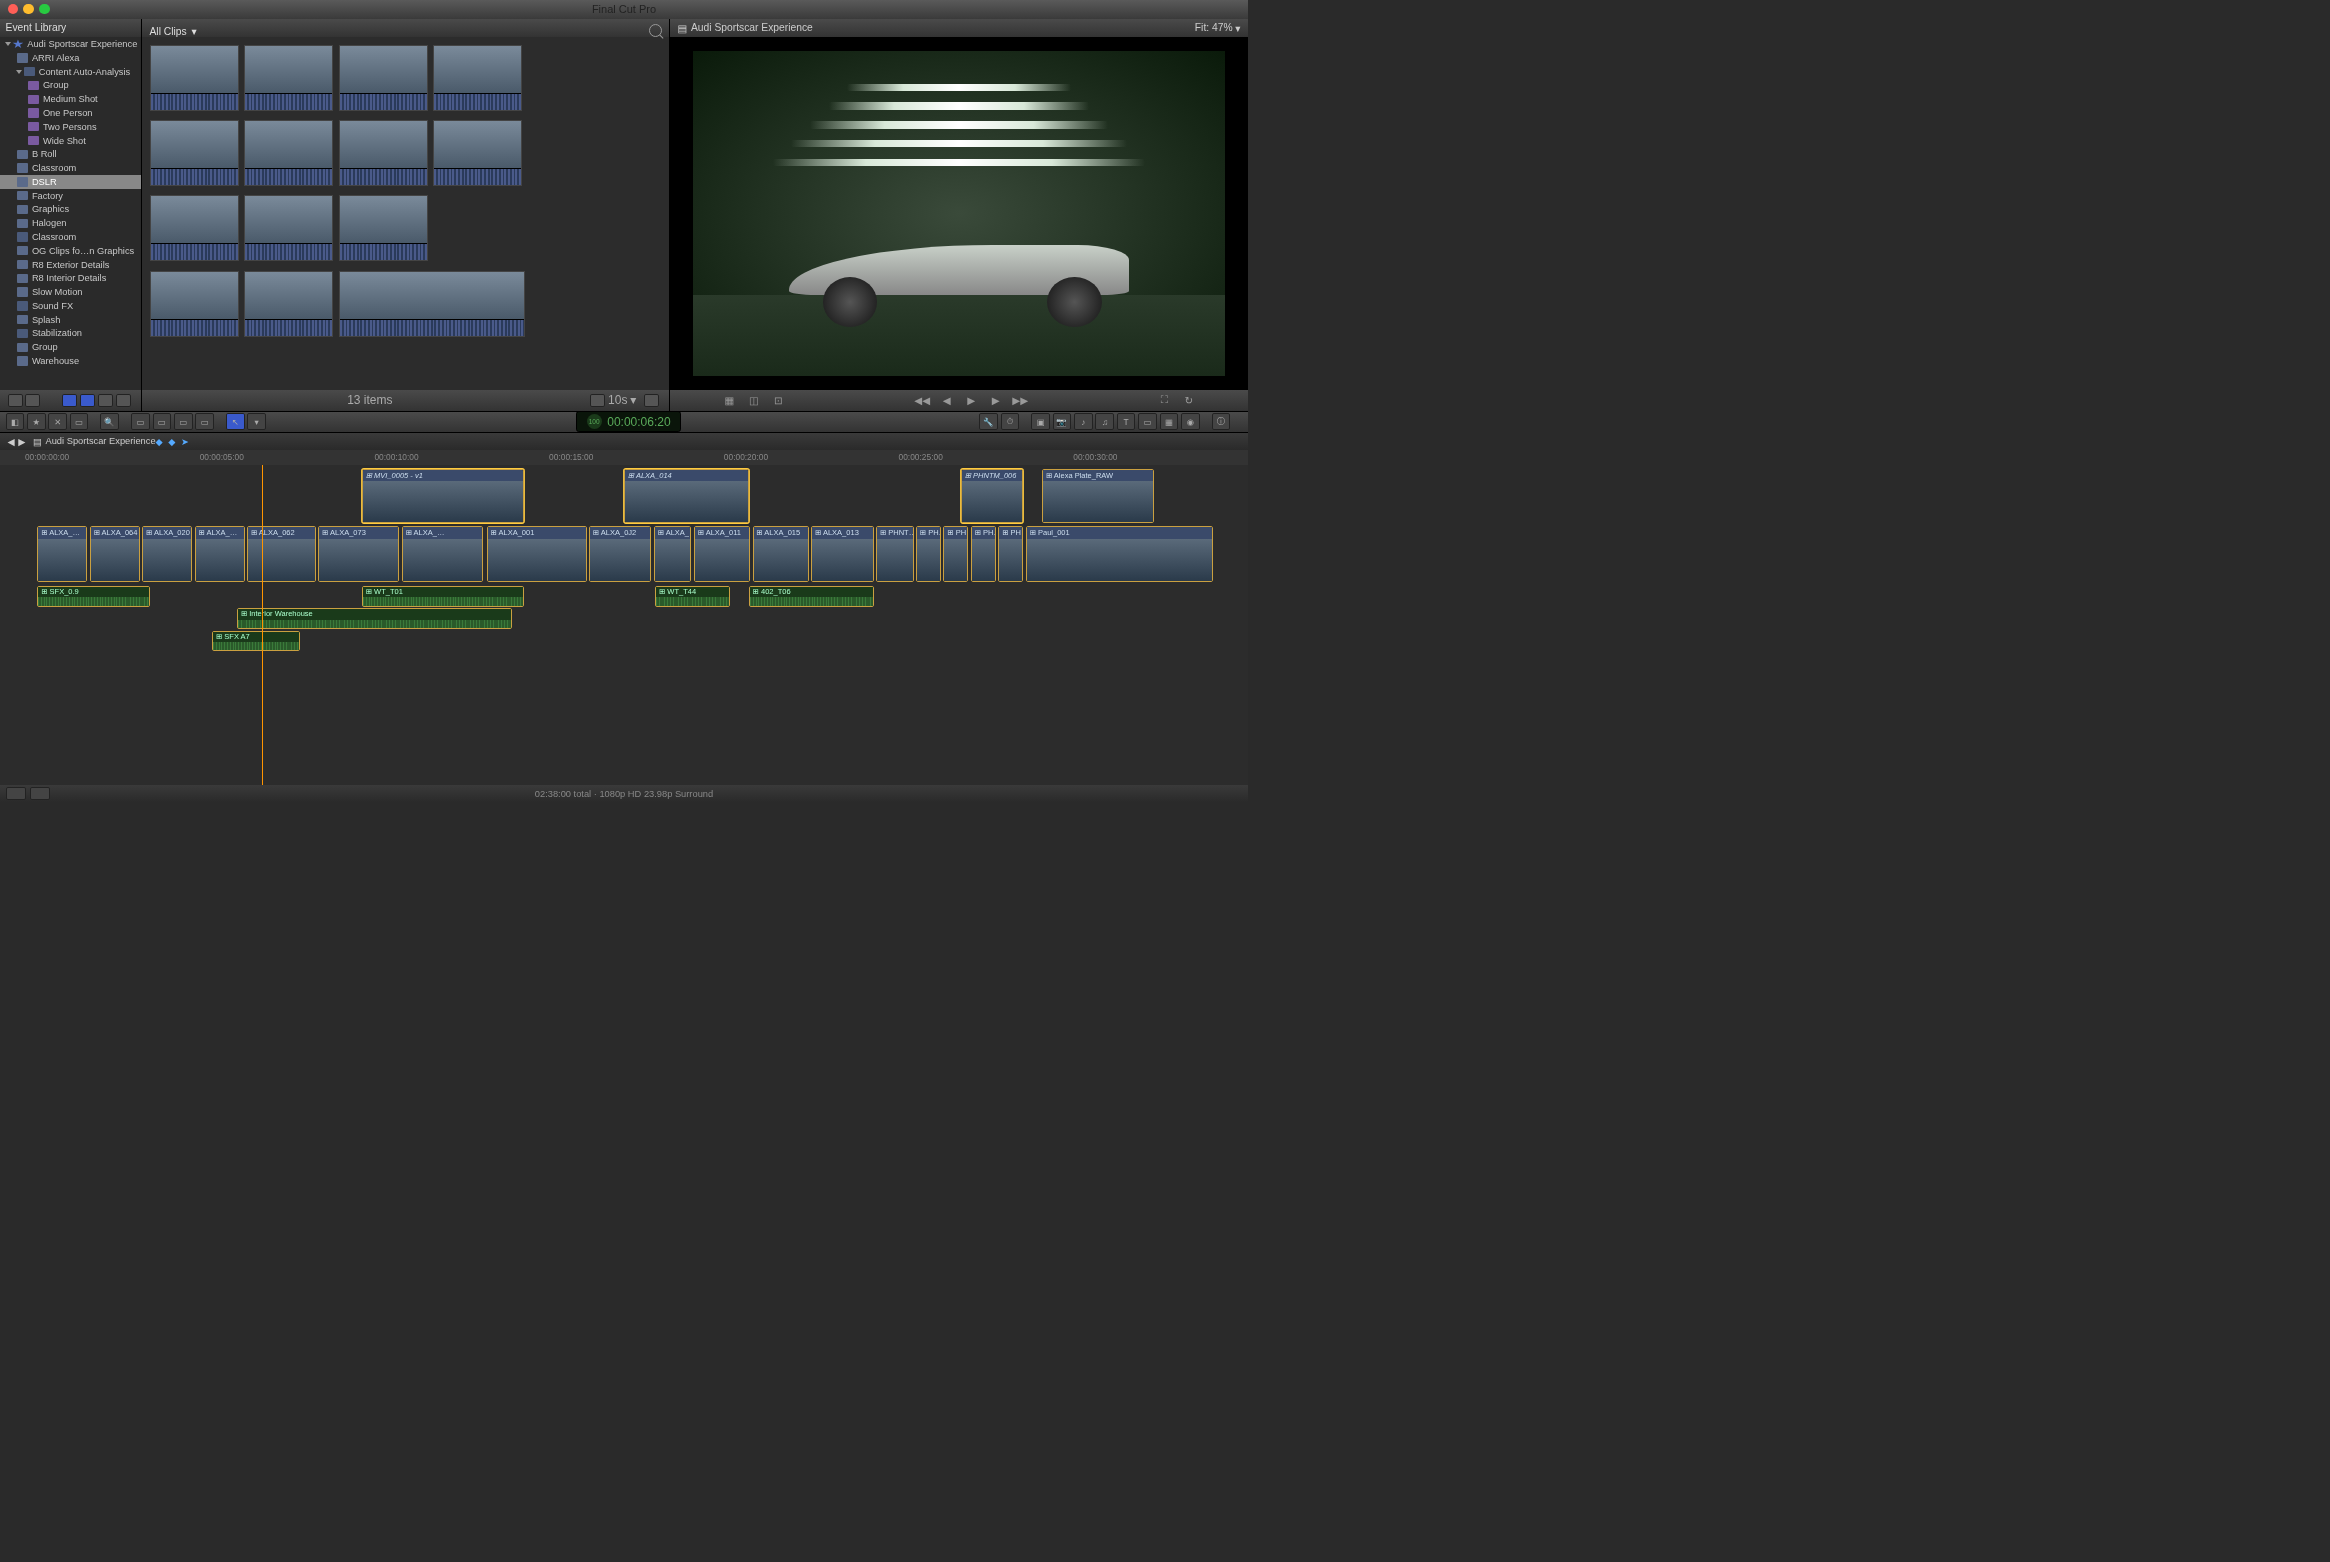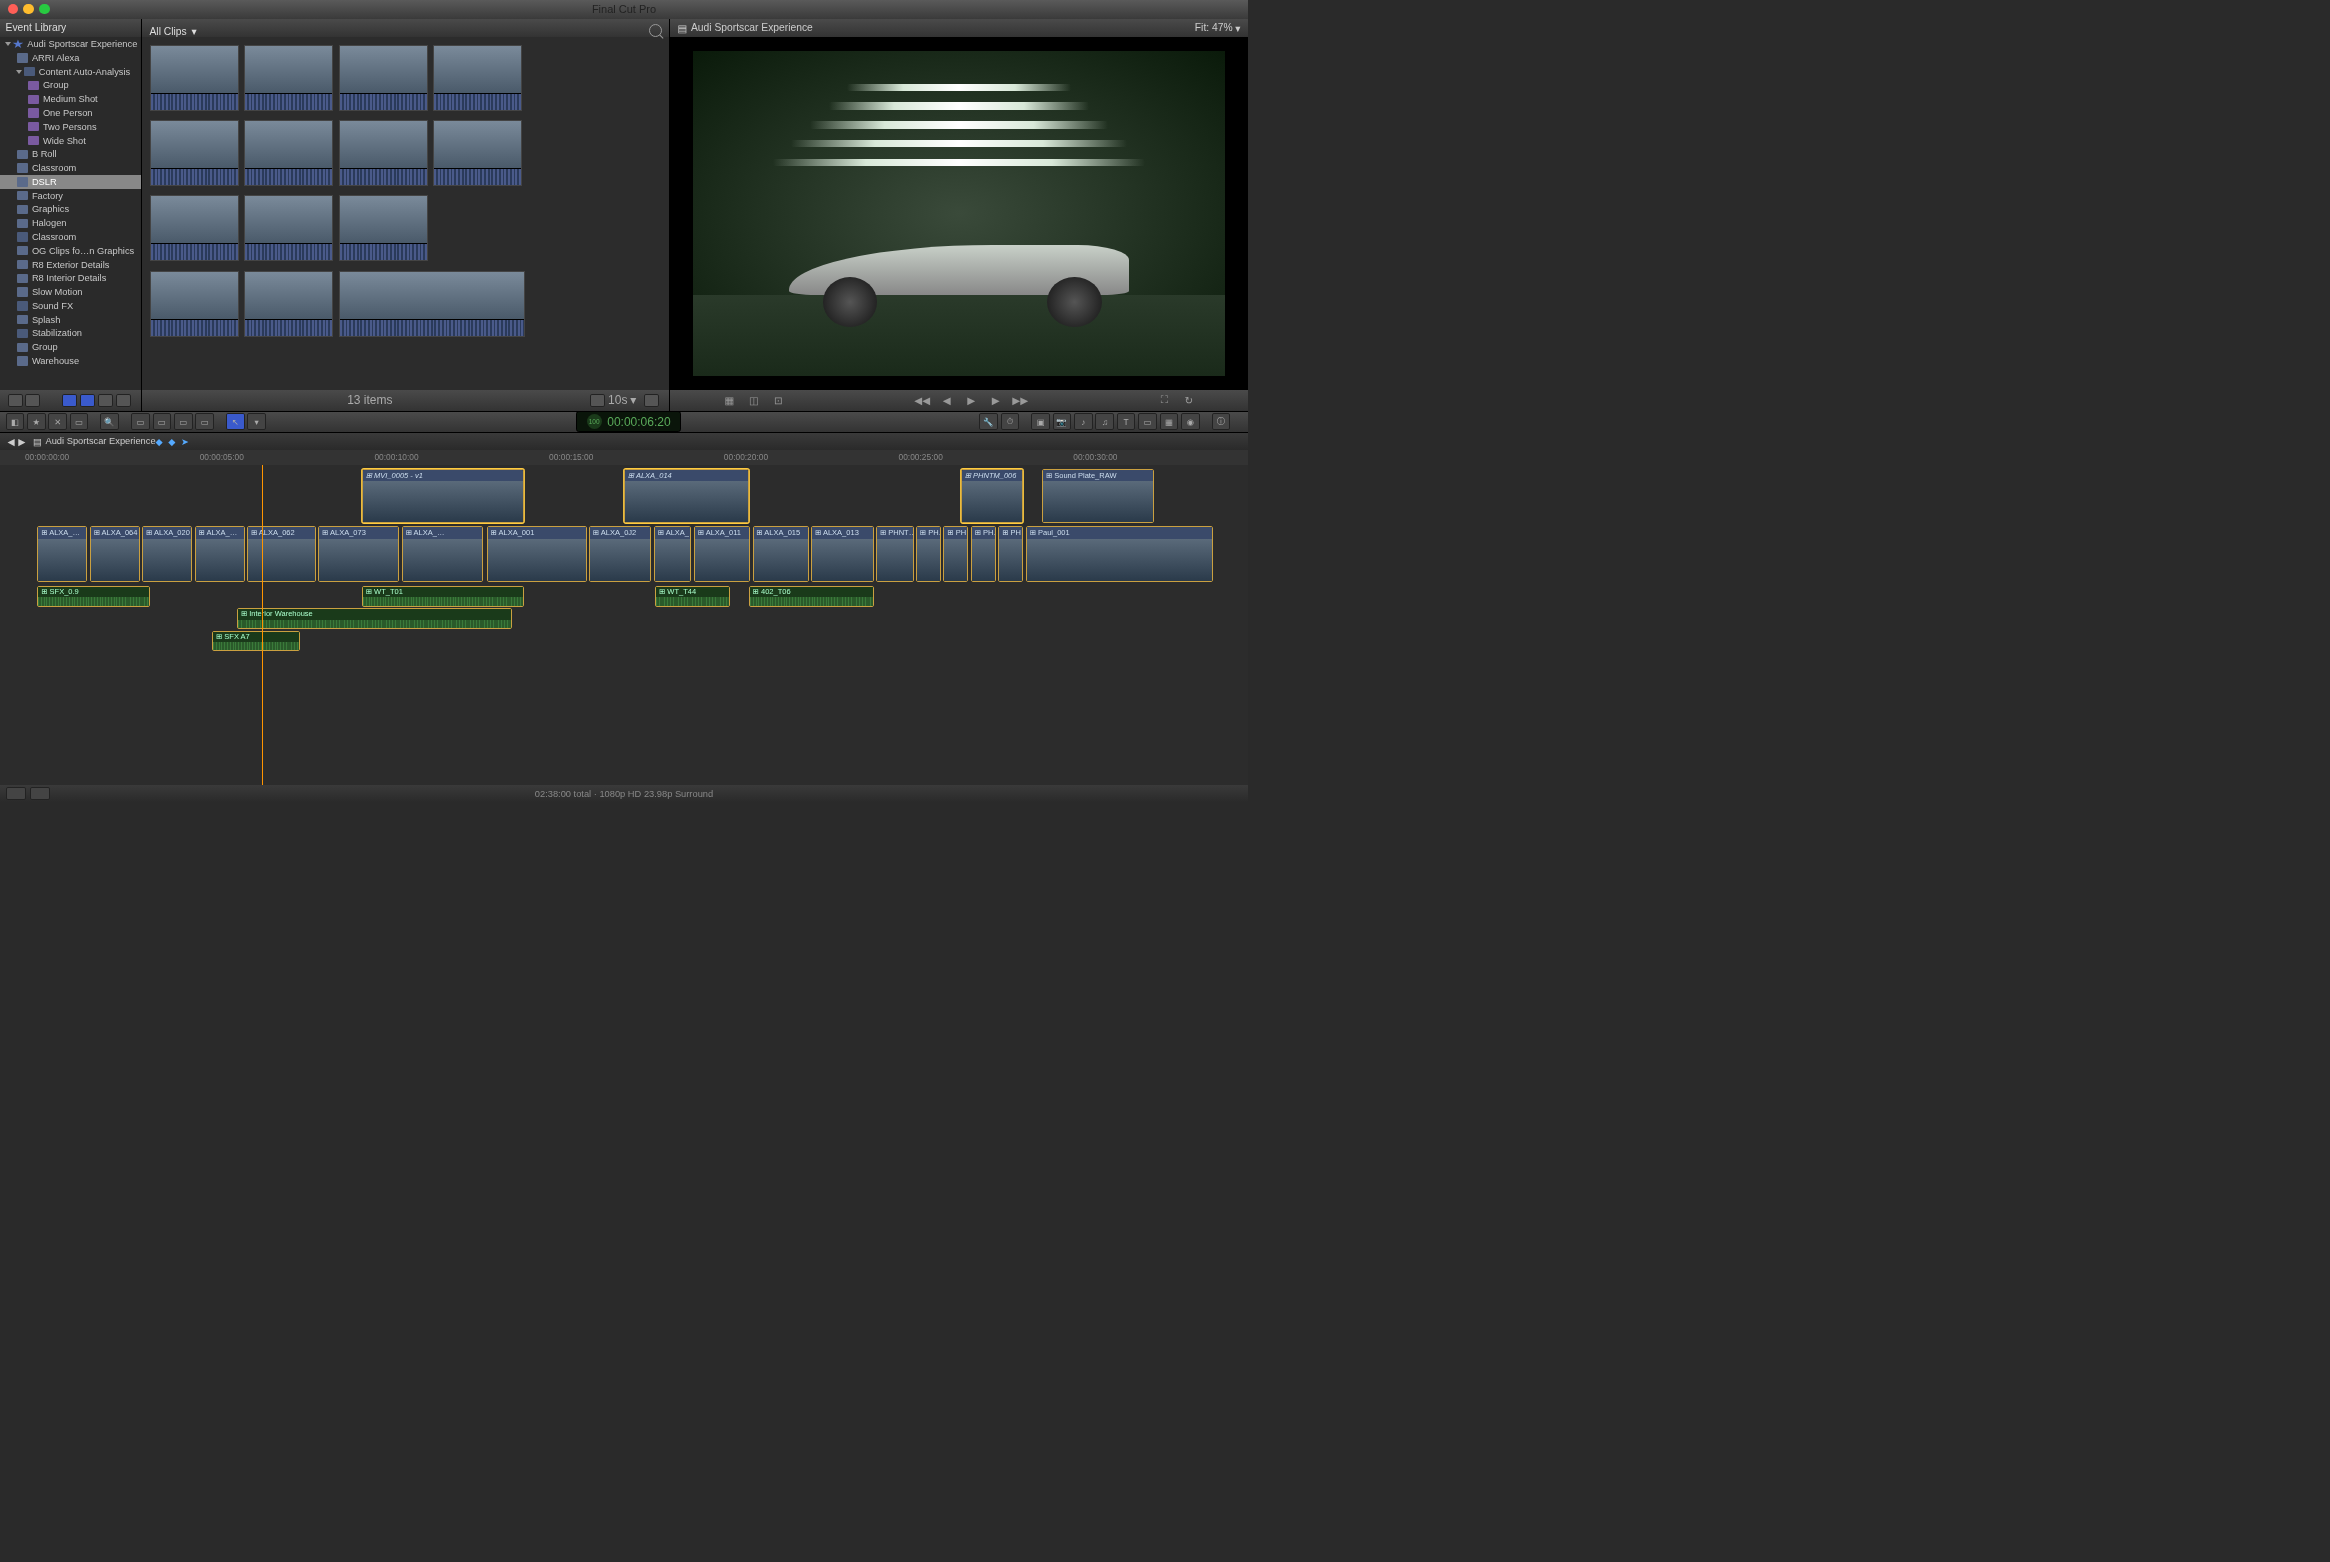"⊞ Sound Plate_RAW" div.tlclip-hdr { text: Sound -> Alexa }
